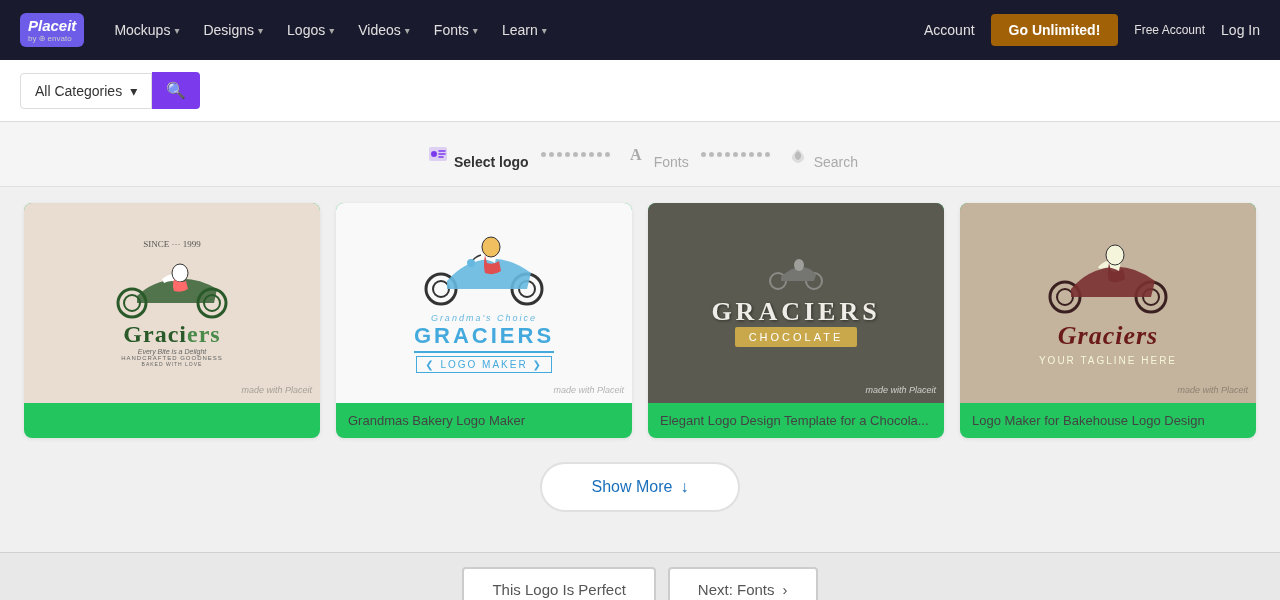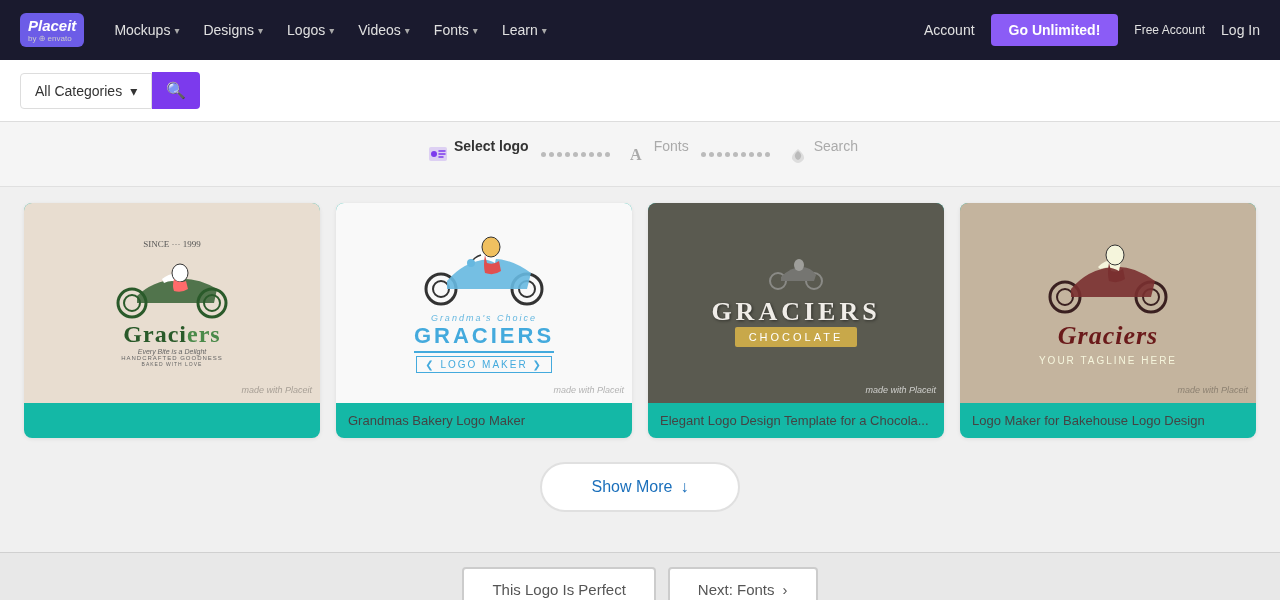"Go Unlimited!" .go-unlimited-btn { background: #8b5cf6 -> #a16207 }
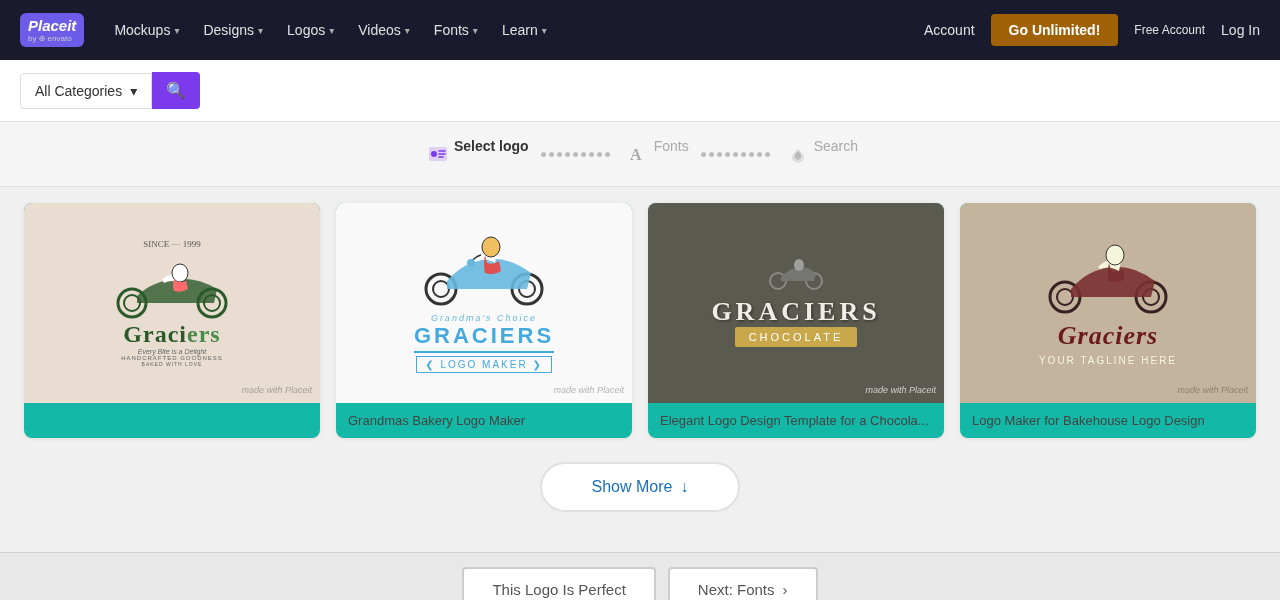"Select logo" .step-item { align-items: flex-start -> flex-end }
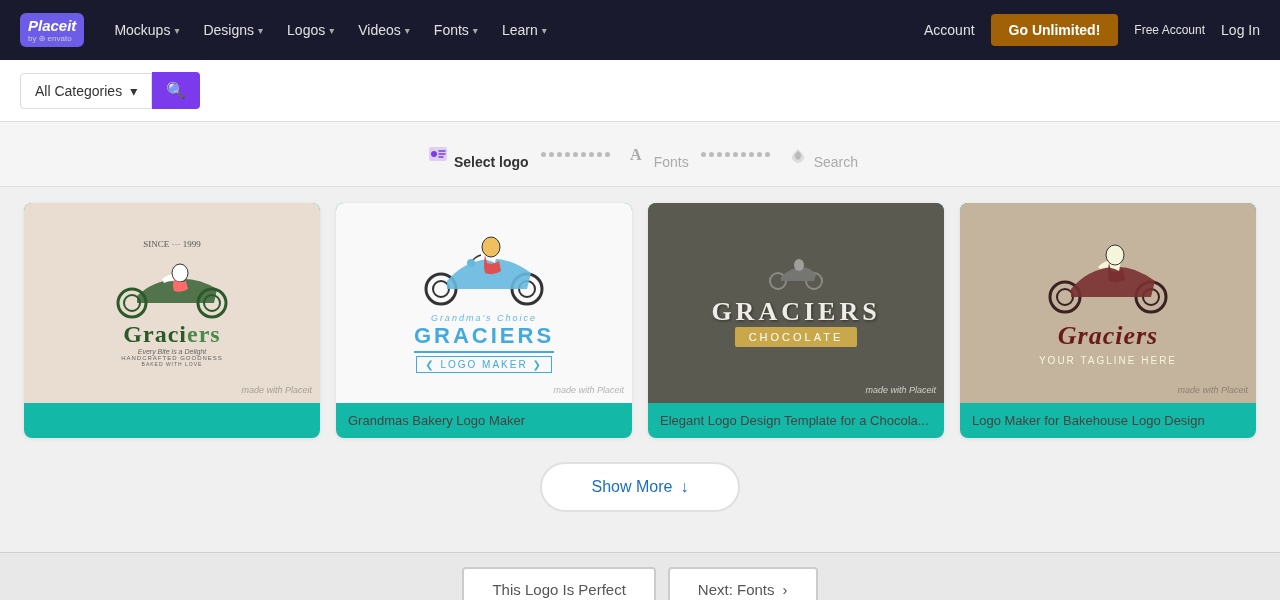"SINCE ··· 1999" .card { background: #14b8a6 -> #22c55e }
